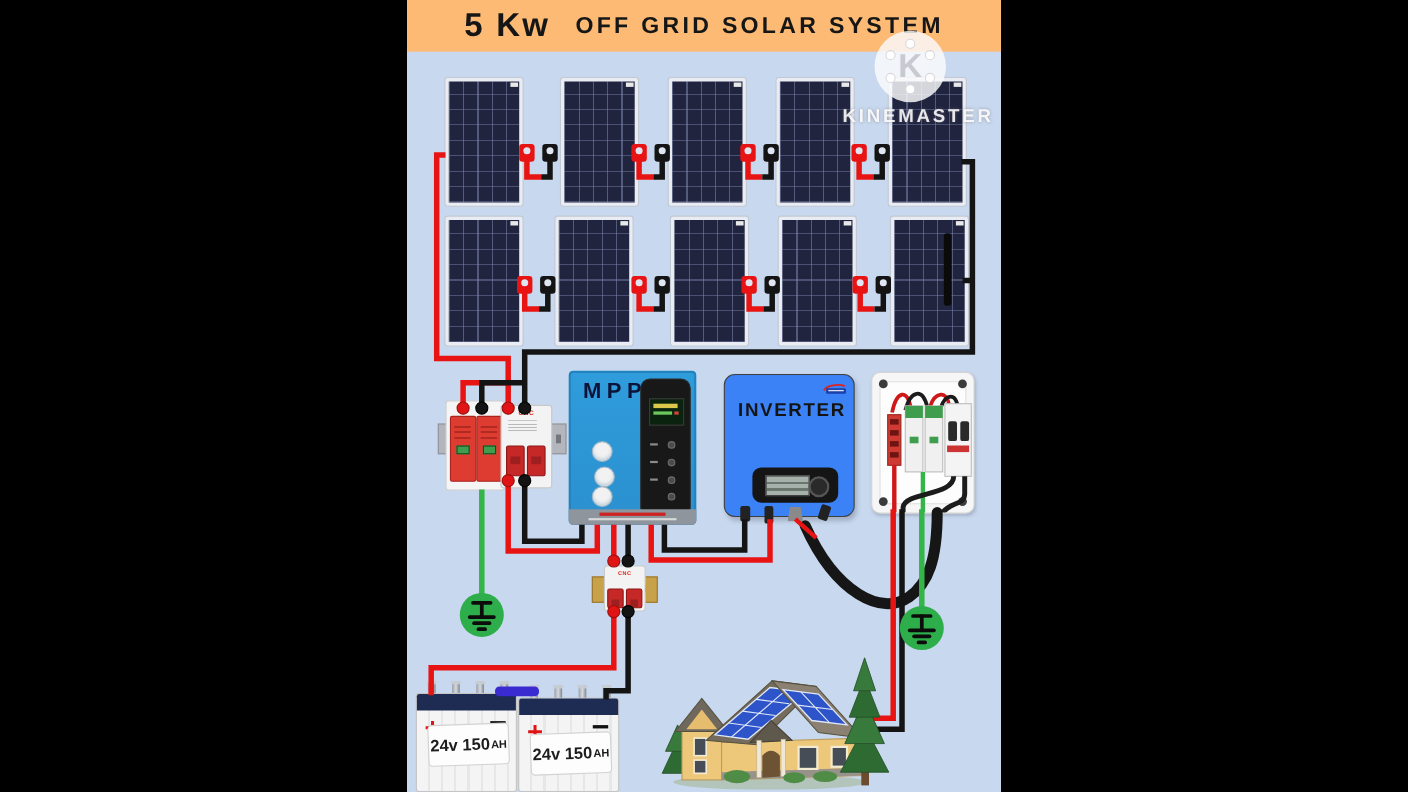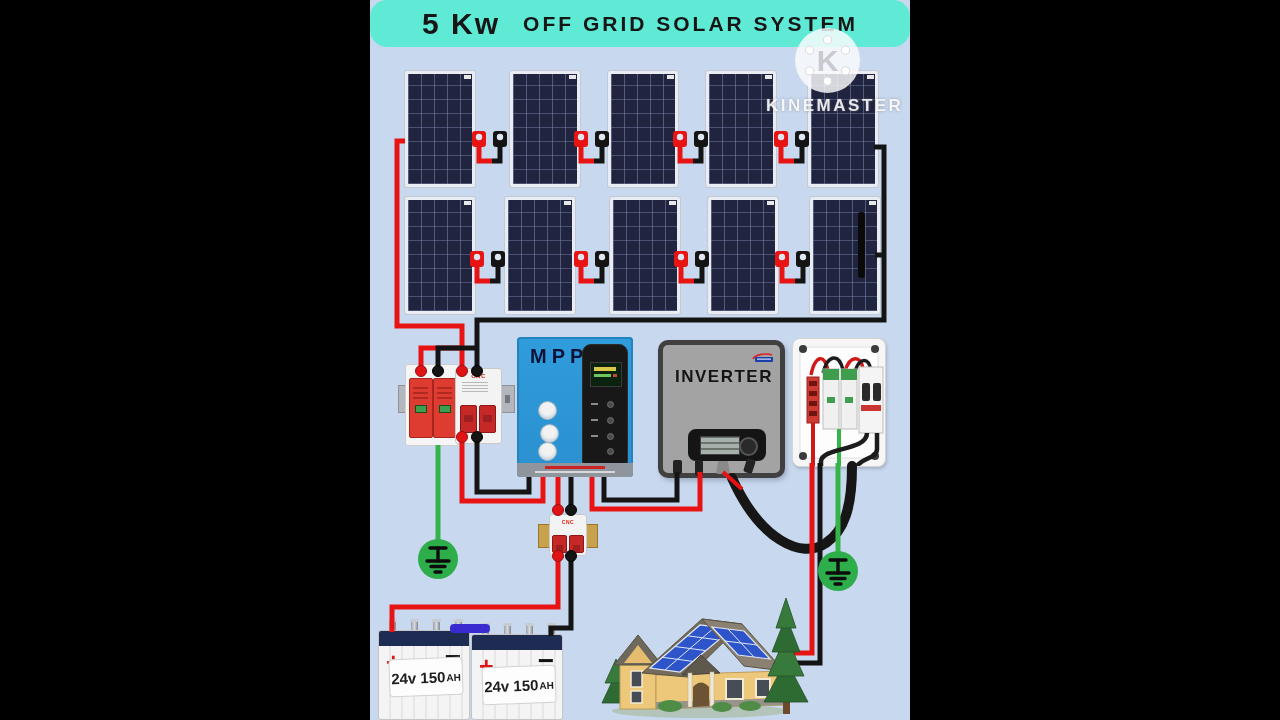"5 Kw" .banner { background: #5eead4 -> #fdba74; border-radius: 17px -> none }
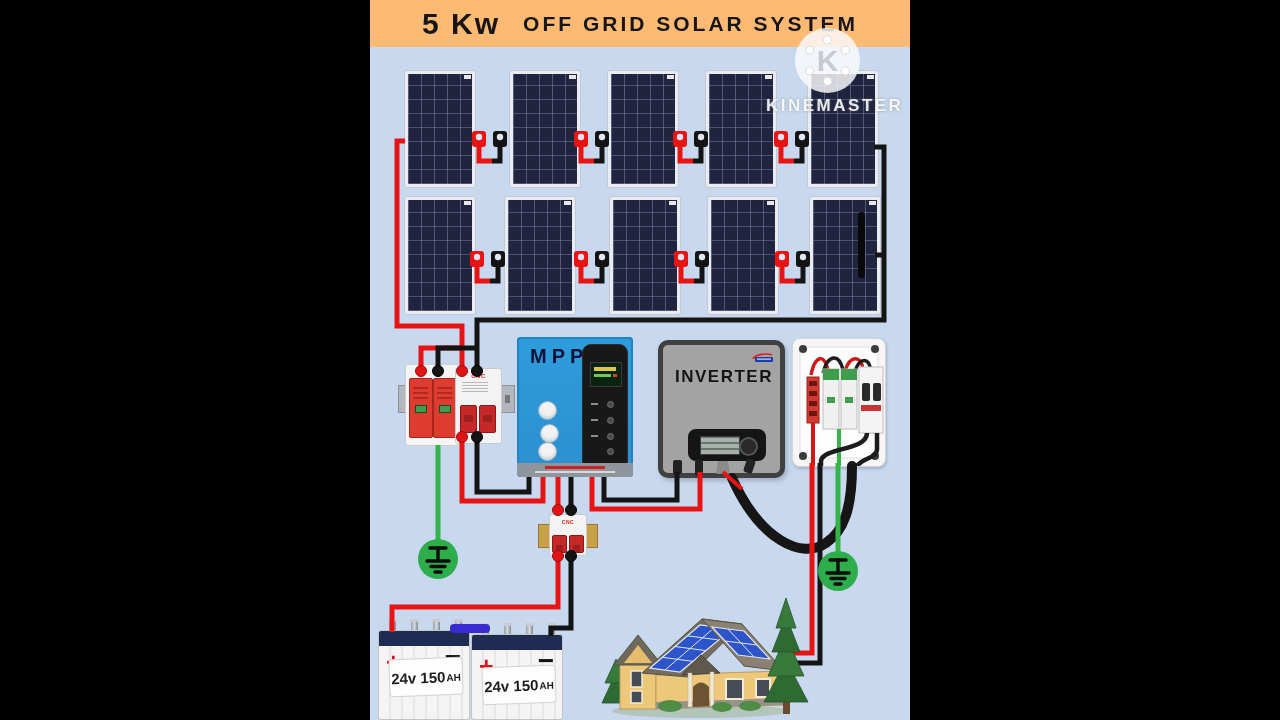"INVERTER" .inv { background: #a3a3a3 -> #3b82f6; border: 5px solid #404040 -> 1px solid #404040 }
